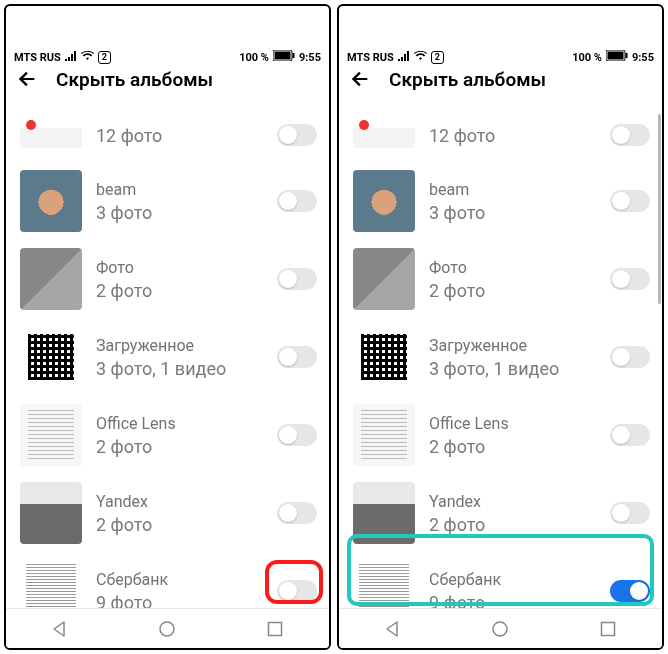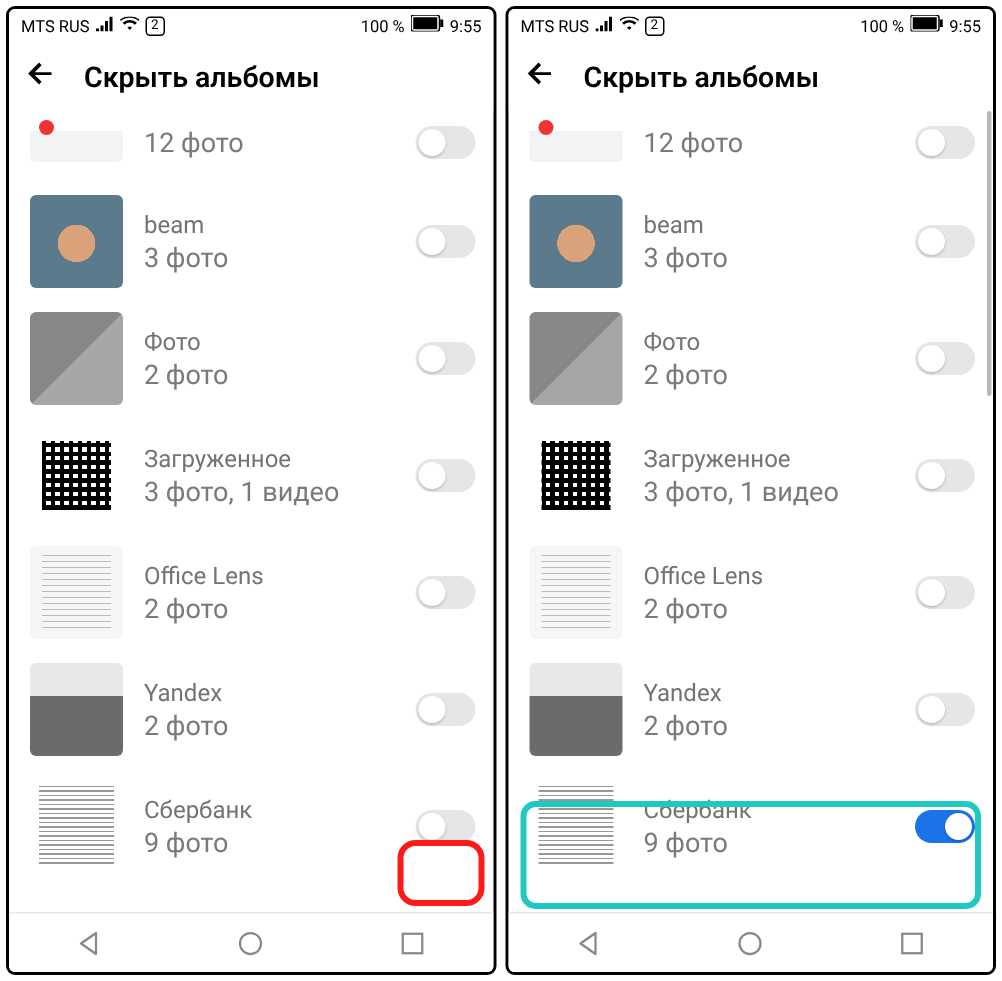"MTS RUS" .statusbar { font-weight: 400 -> 700; margin-top: none -> 40px }
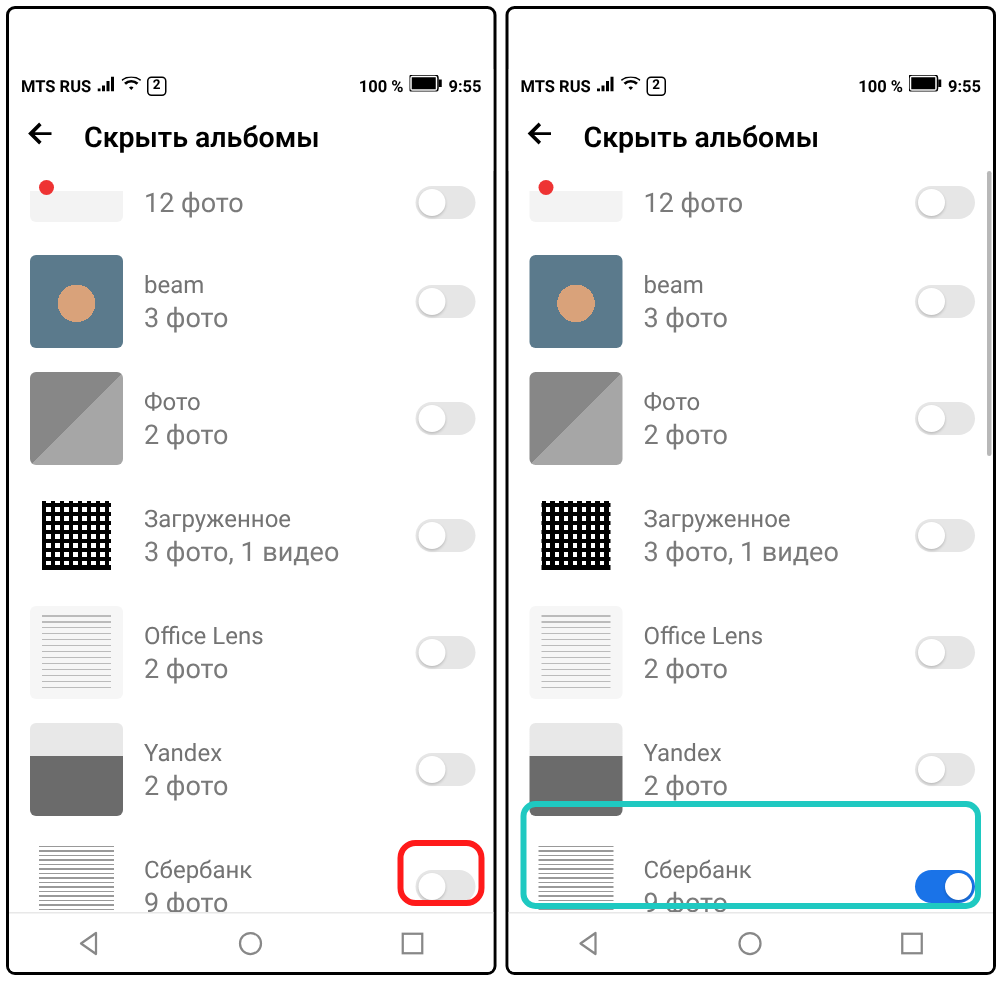"Скрыть альбомы" .headerbar { align-items: center -> none }
